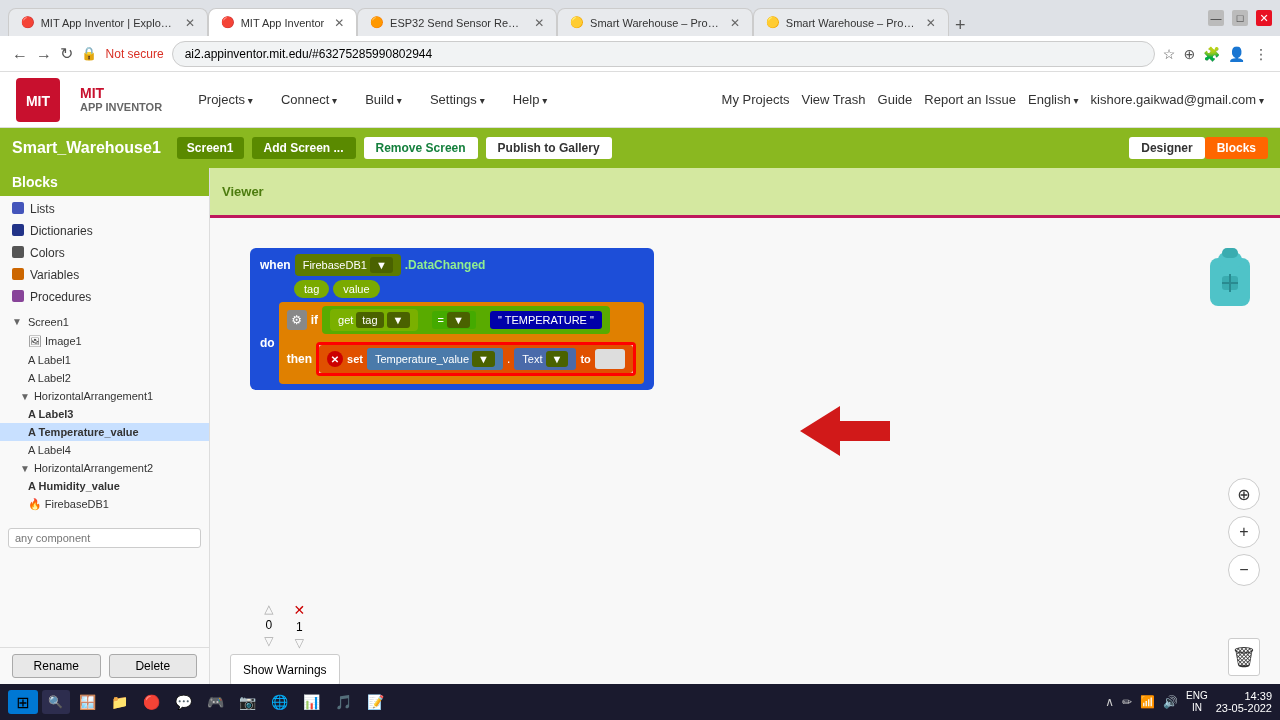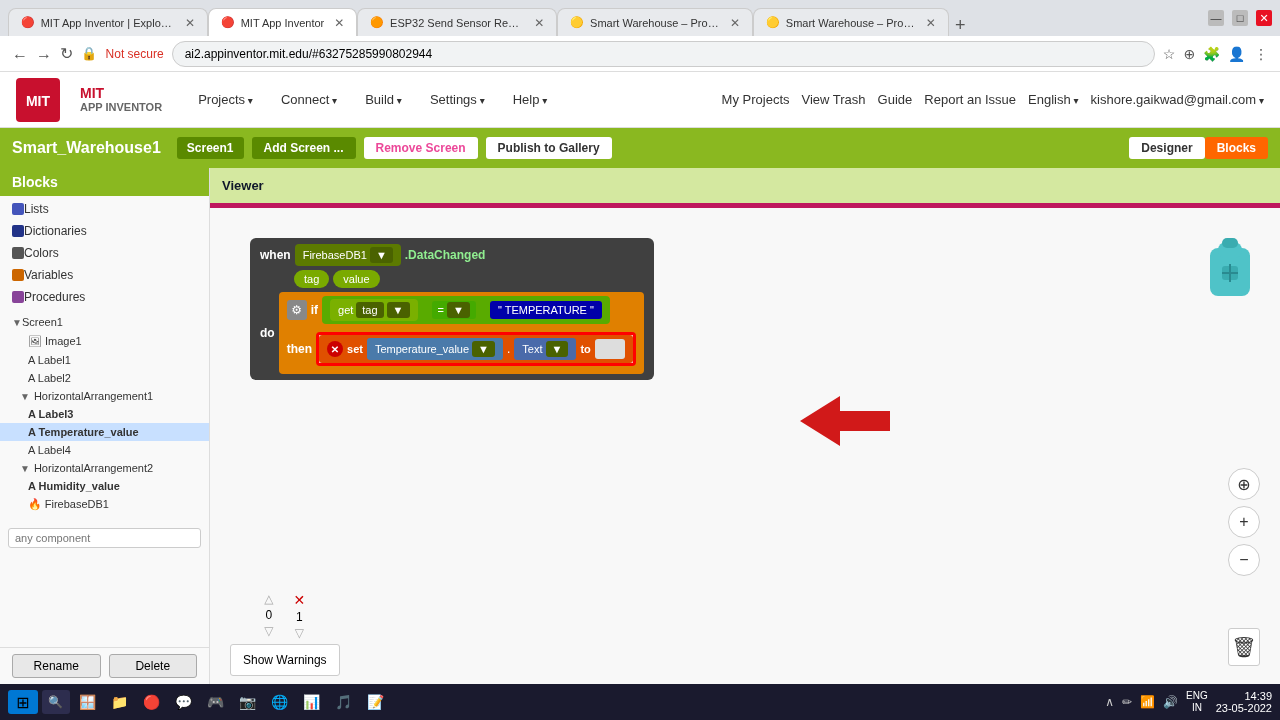"Remove Screen" .proj-btn-remove { color: #ec4899 -> #15803d }
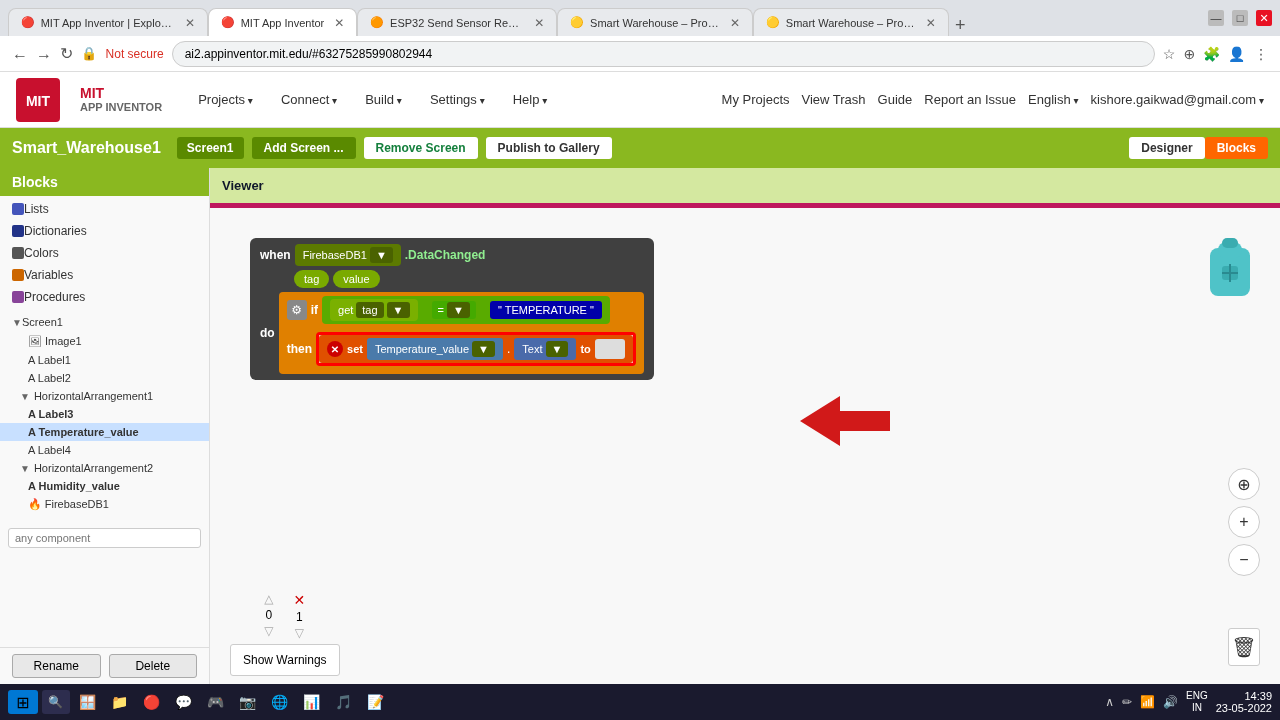"Viewer" .viewer-header { border-bottom: 5px solid #be185d -> 3px solid #be185d; color: #0f172a -> #4d7c0f; padding: 10px 12px -> 16px 12px }
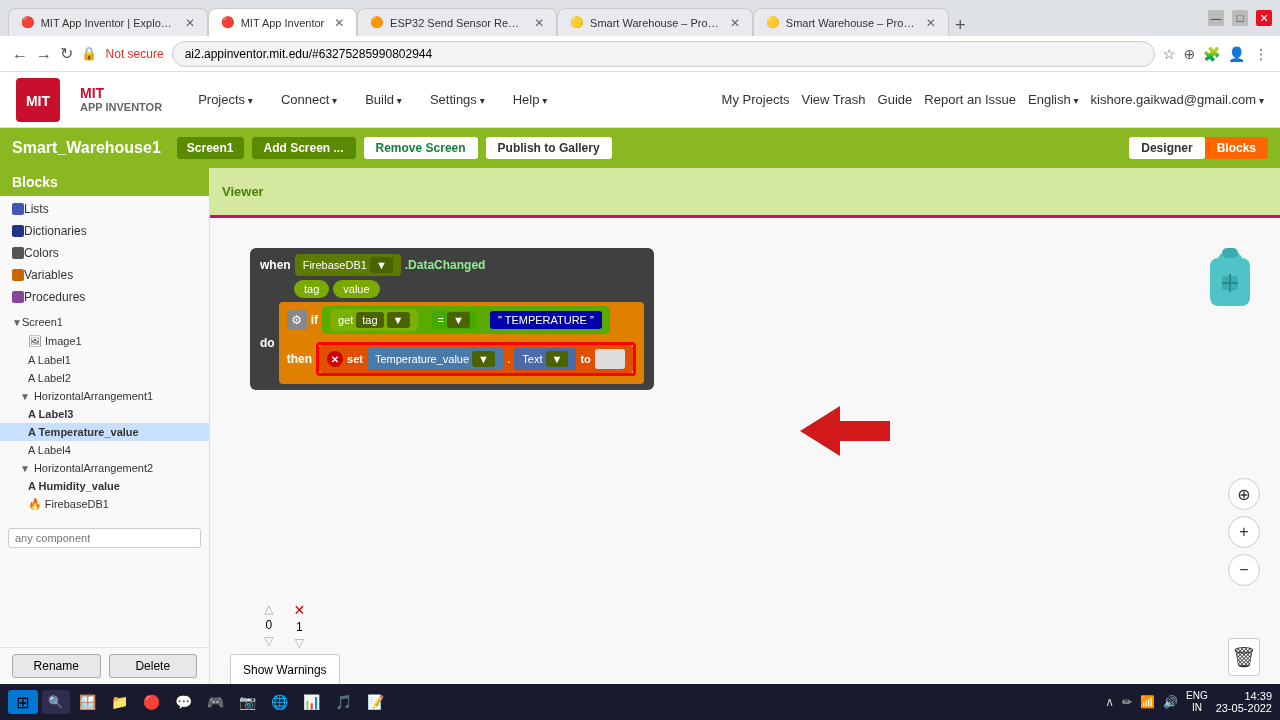"Lists" .sidebar-item { align-items: center -> flex-start; gap: none -> 6px }
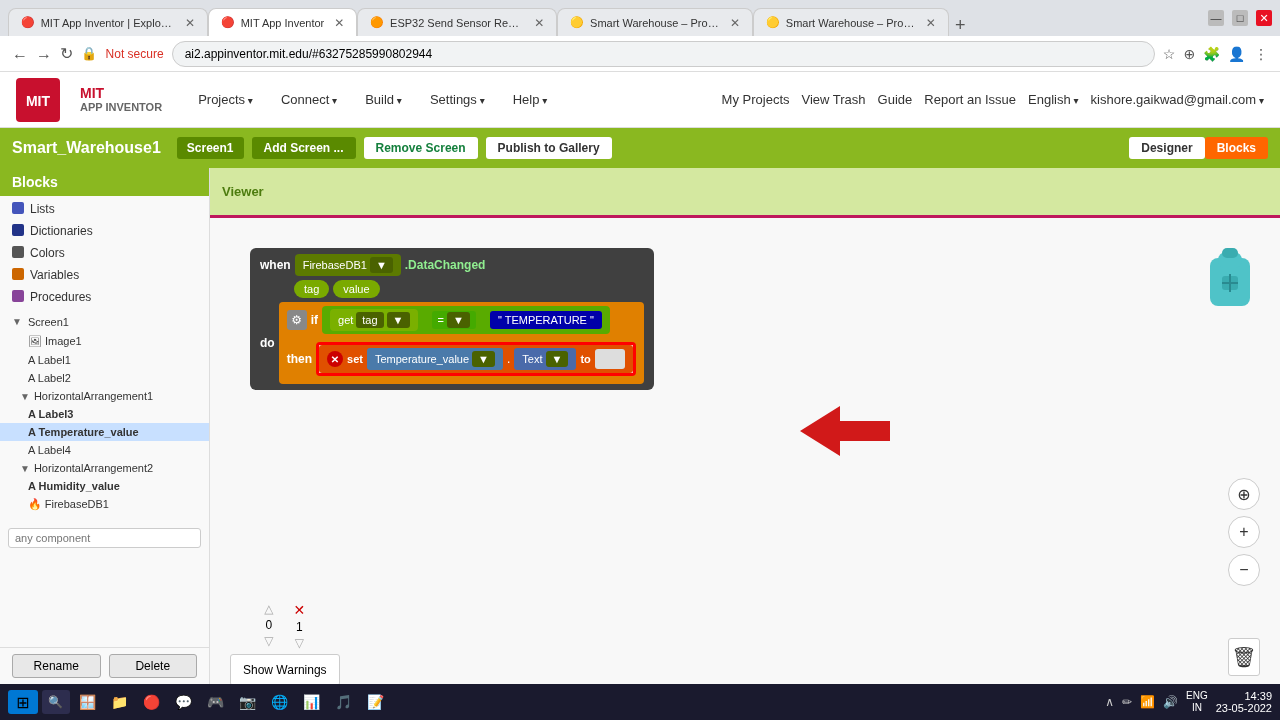"when" .block-when { background: #404040 -> #1d4ed8 }
